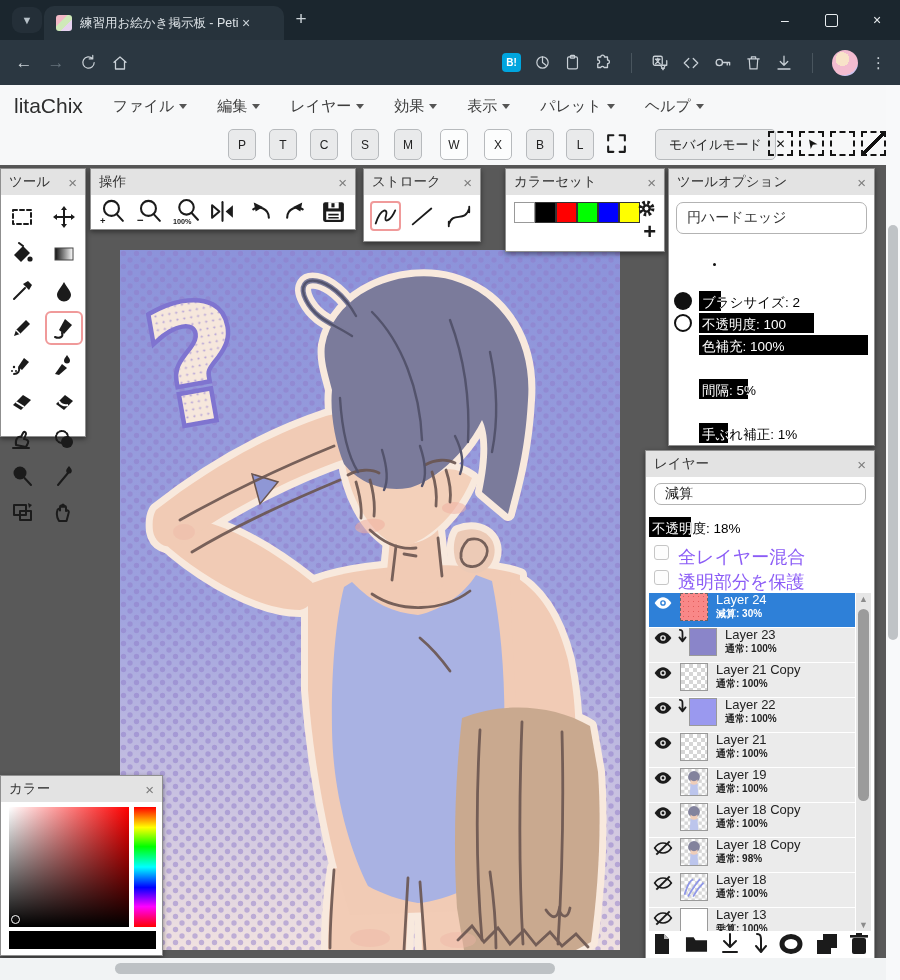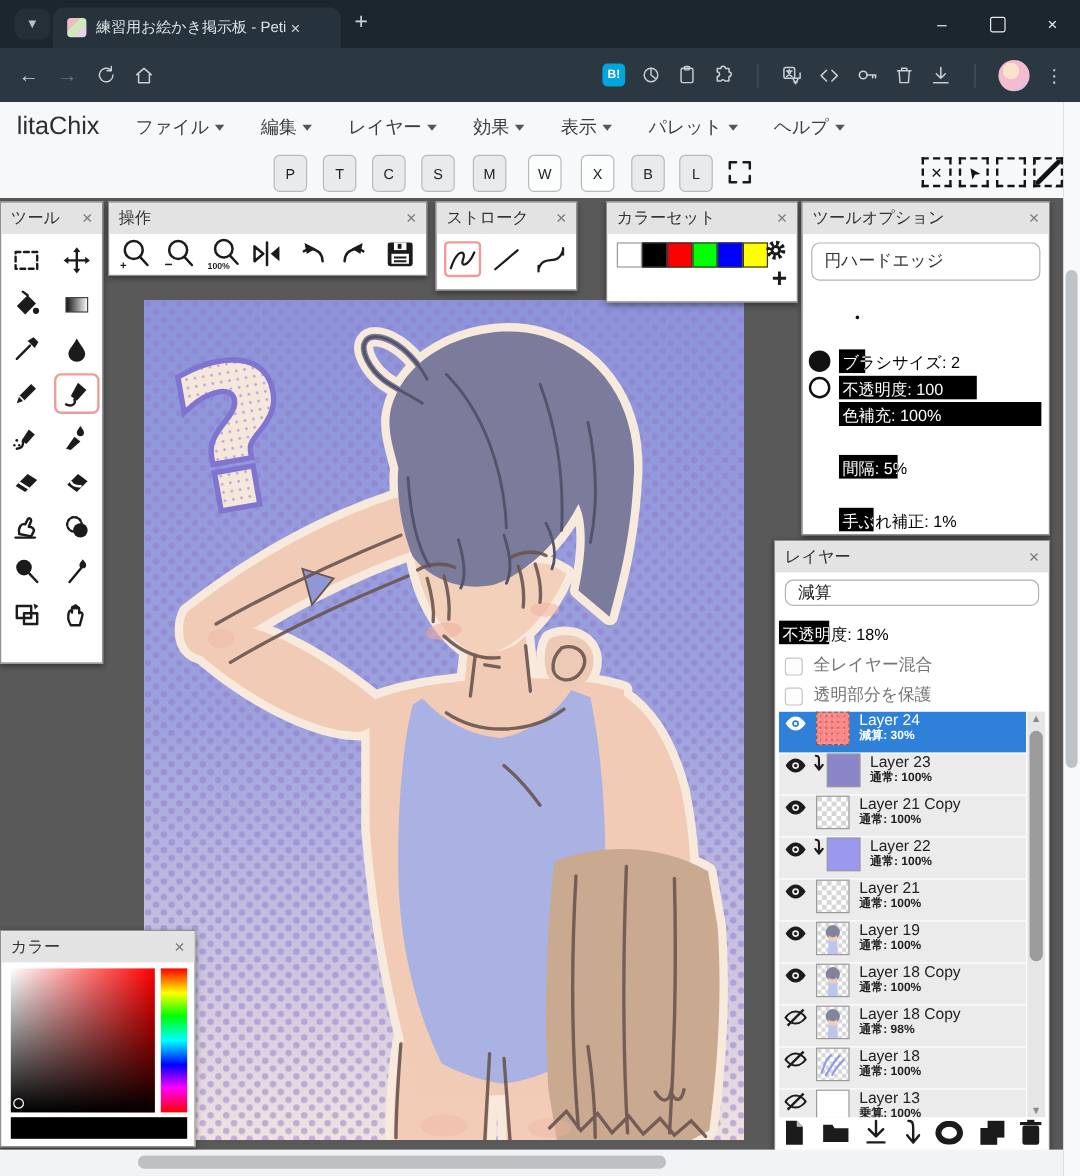"モバイルモード" span.mbtn { html: none -> <span>モバイルモード</span> }
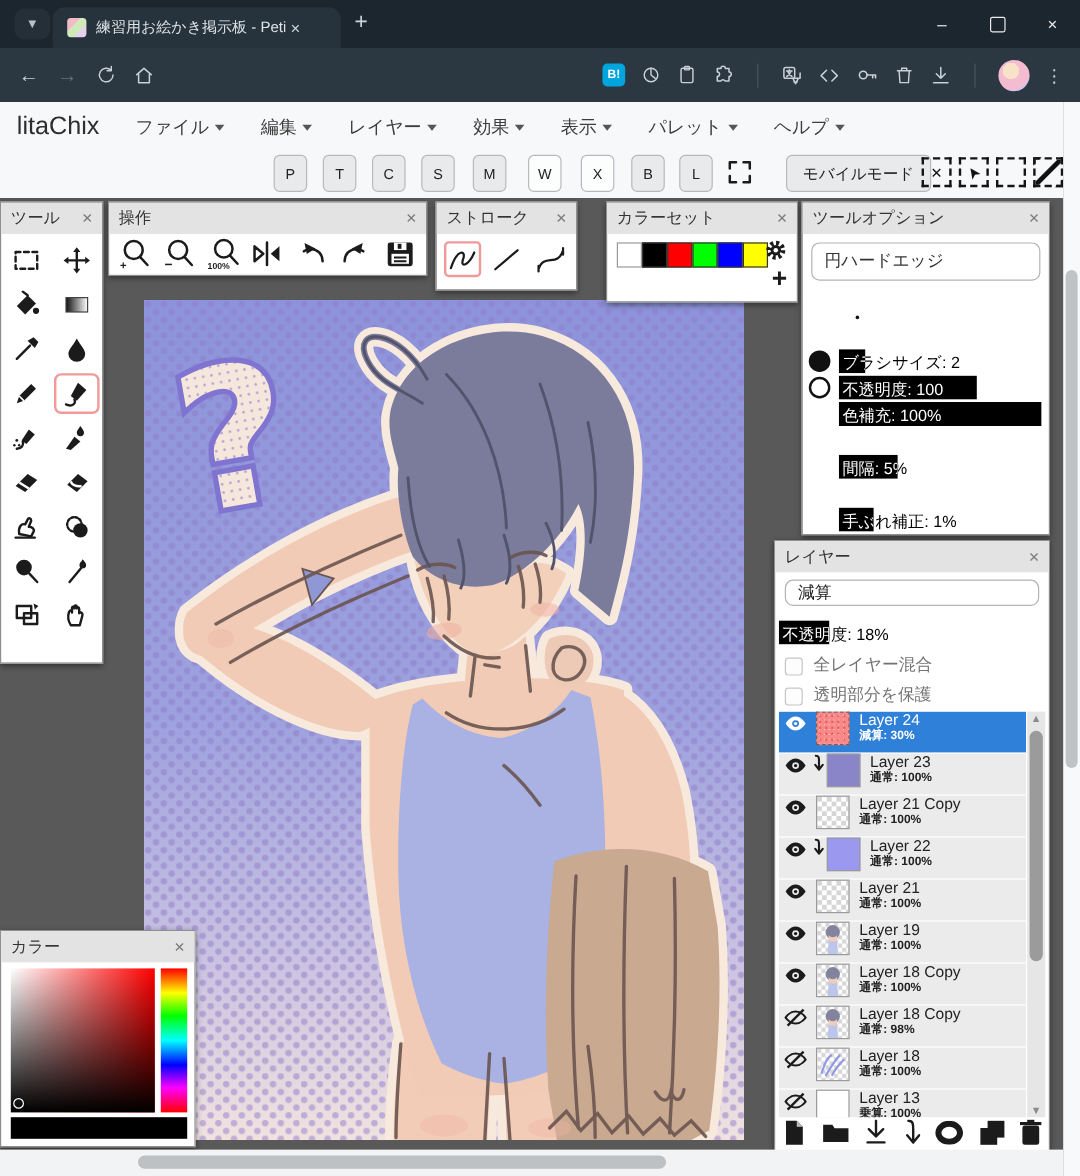"ツール" div.panel { height: 385px -> 269px }
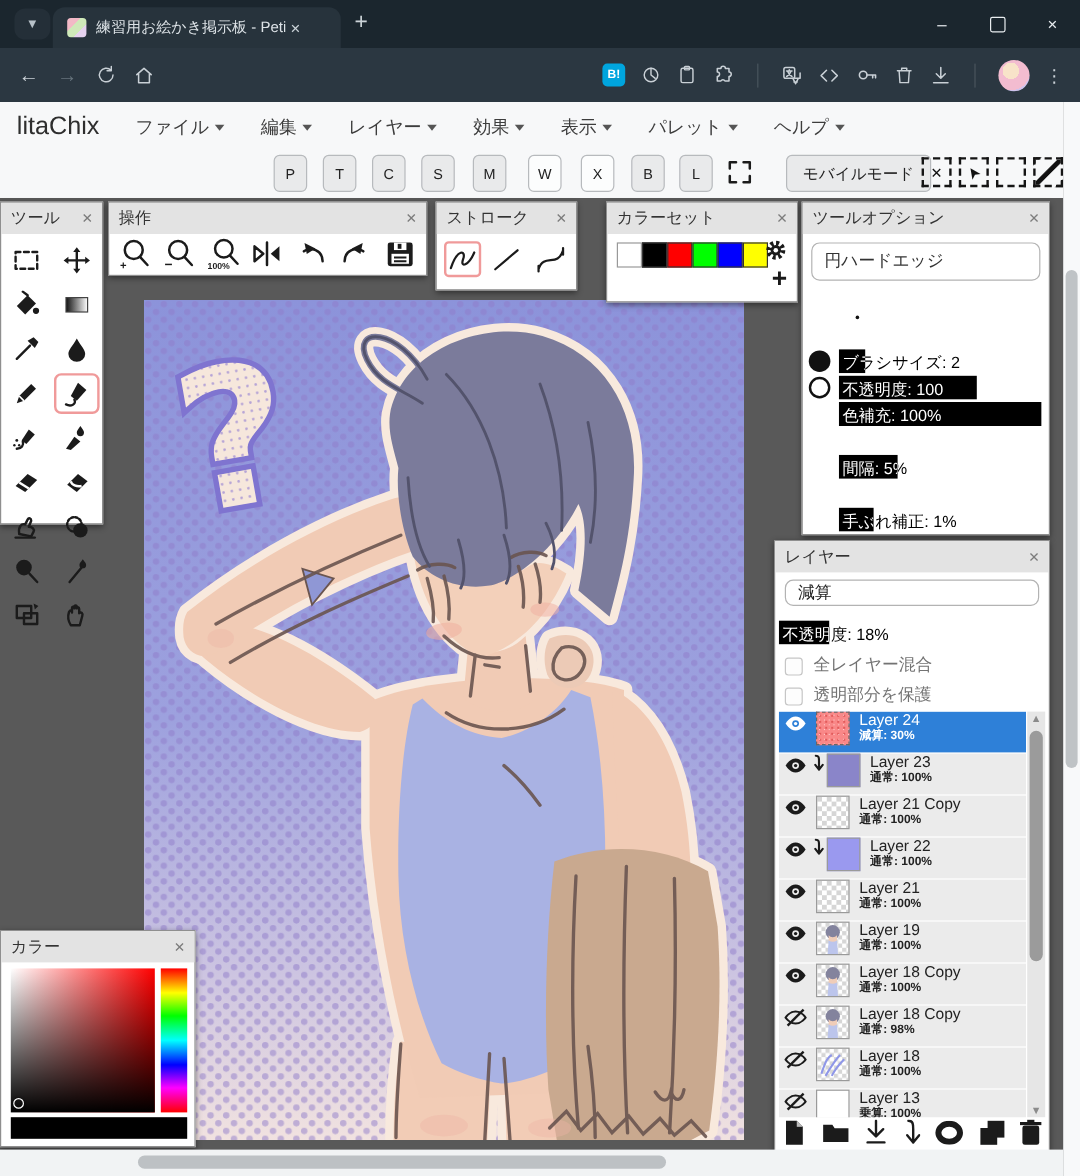"全レイヤー混合" .chk { align-items: flex-end -> flex-start; color: #737373 -> #8b5cf6; font-size: 14px -> 18px }
